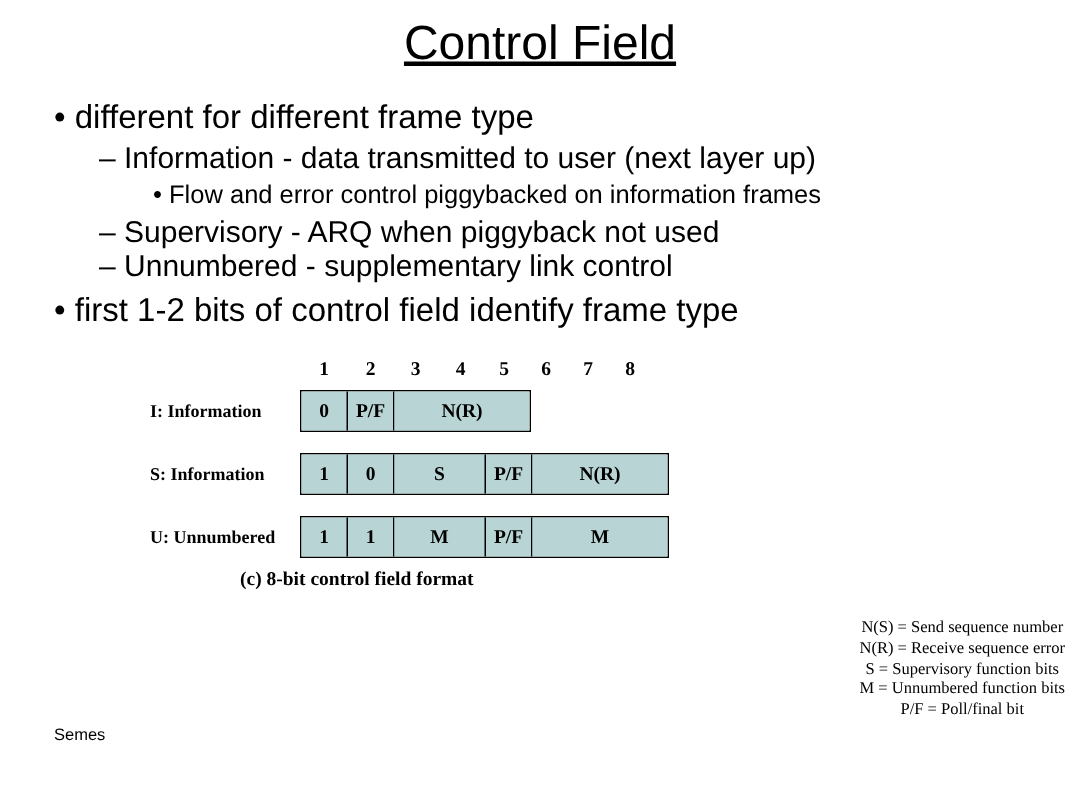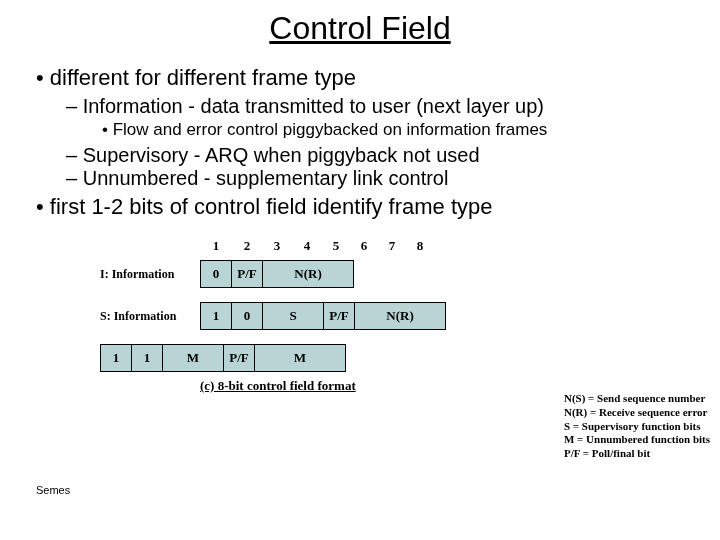"U: Unnumbered" div.row-label { html: none -> <div>U: Unnumbered</div> }
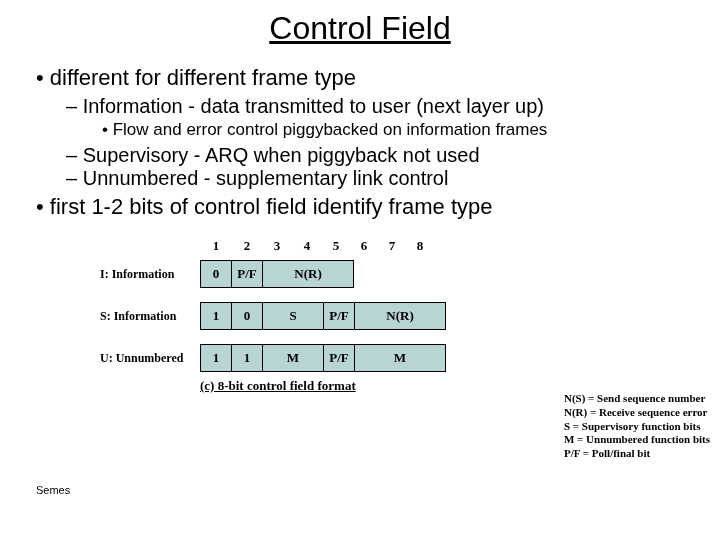"(c) 8-bit control field format" .caption { margin-left: 100px -> 60px; text-decoration: underline -> none }
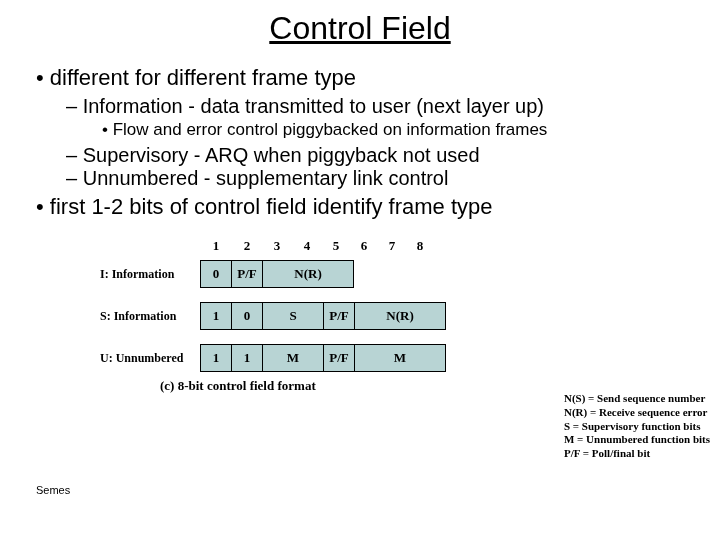"N(S) = Send sequence number" .legend { font-weight: bold -> normal; text-align: none -> center; top: 392px -> 412px }
